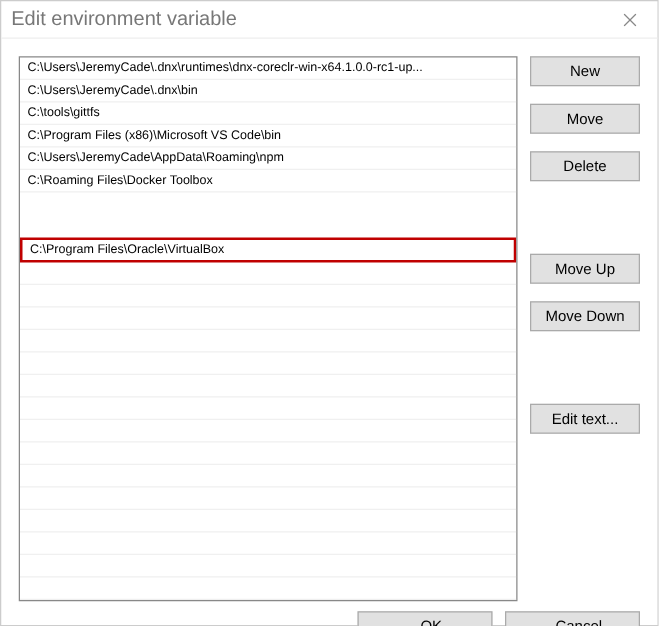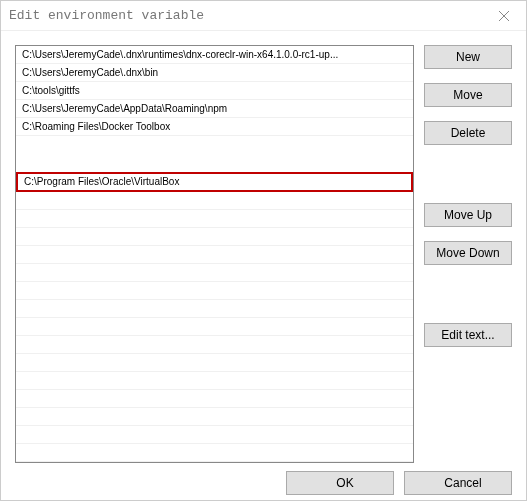"Edit environment variable" .titlebar-title { font-family: Liberation Mono, monospace -> none; font-size: 13px -> 16px }
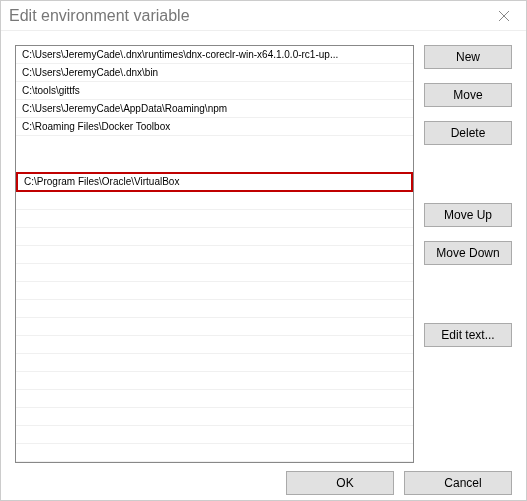"C:\Program Files (x86)\Microsoft VS" div.row { html: none -> <div>C:\Program Files (x86)\Microsoft VS Code\bin</div> }
